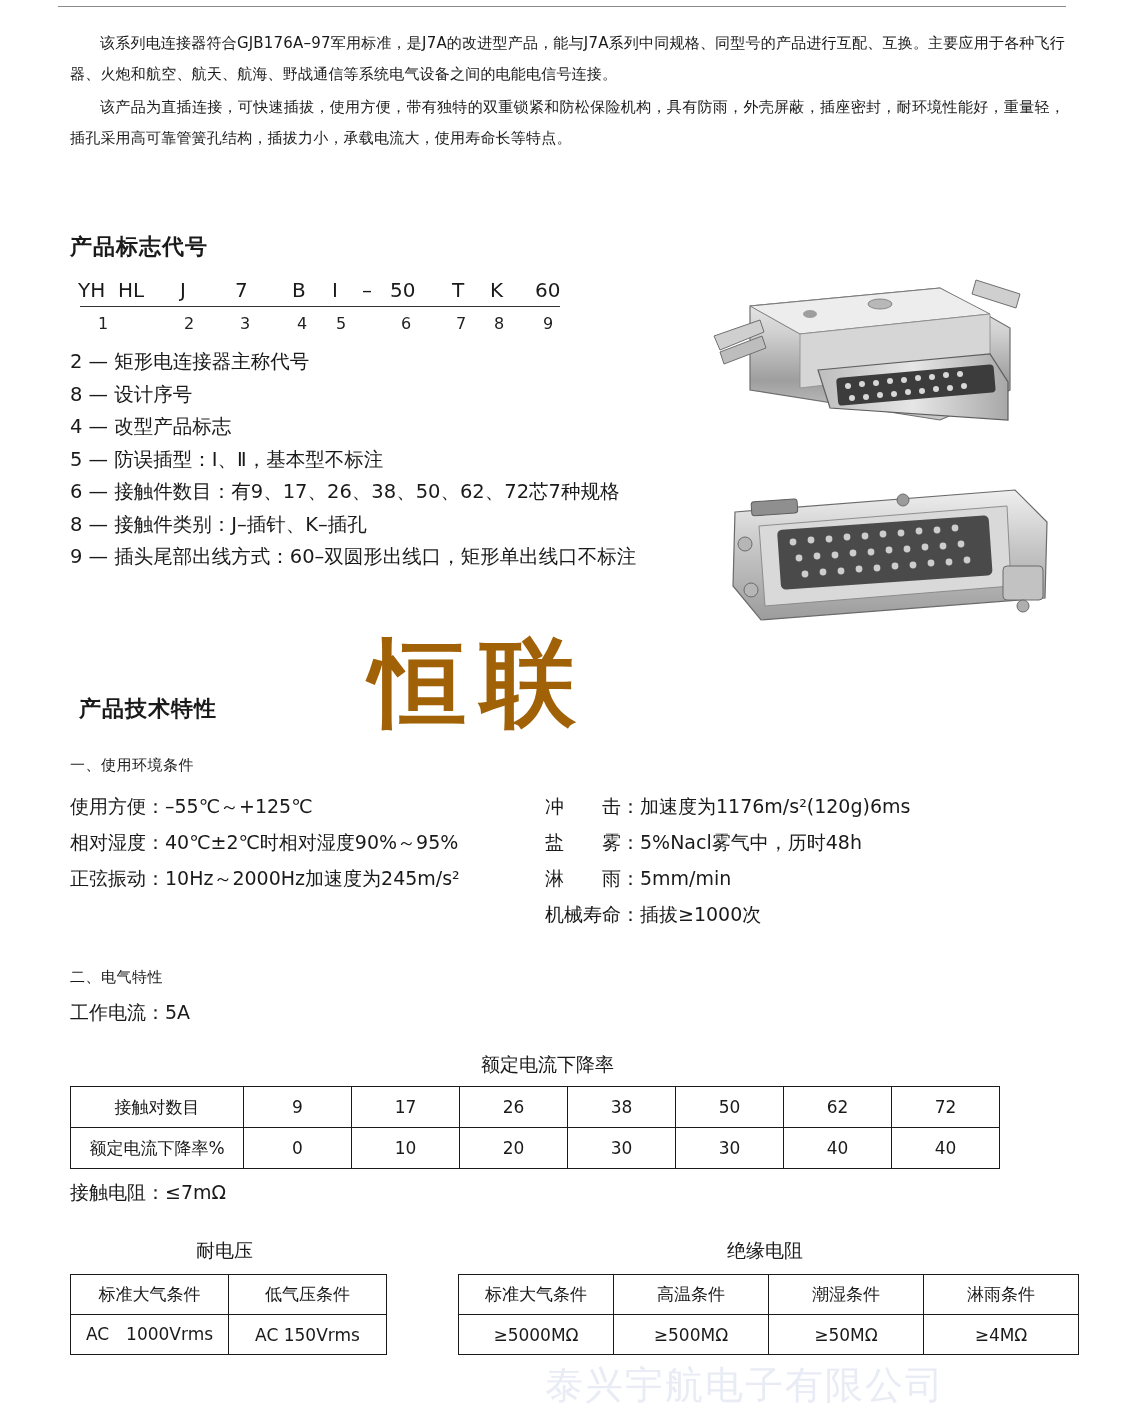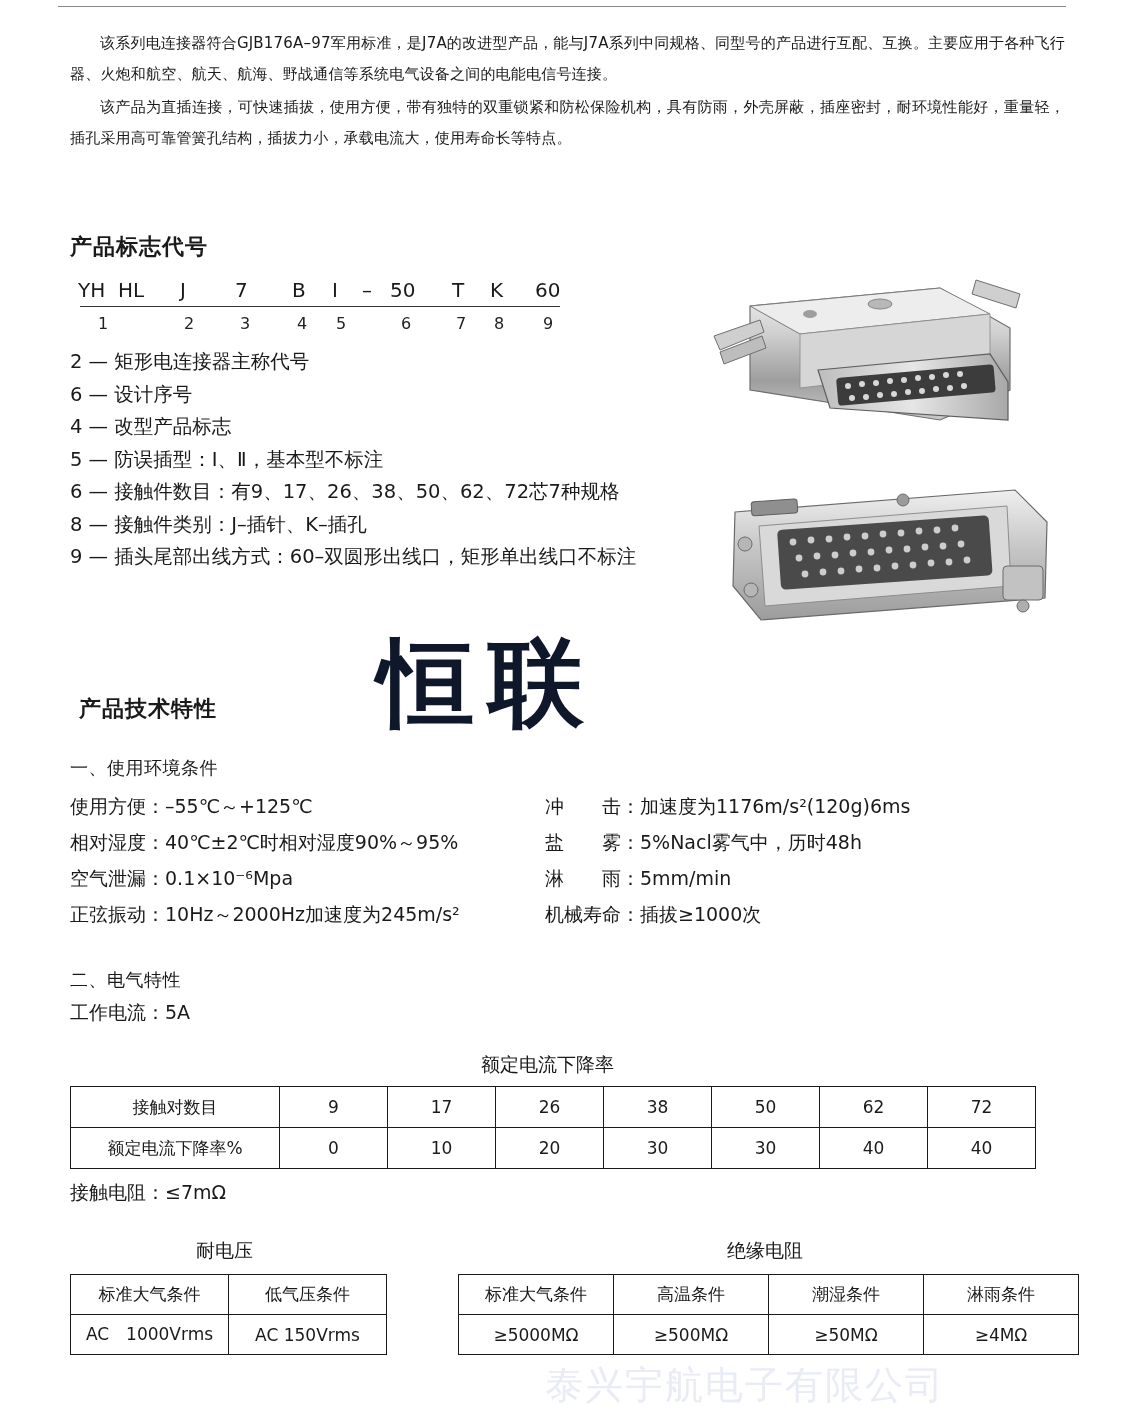"6 — 设计序号" div { text: 6 -> 8 }
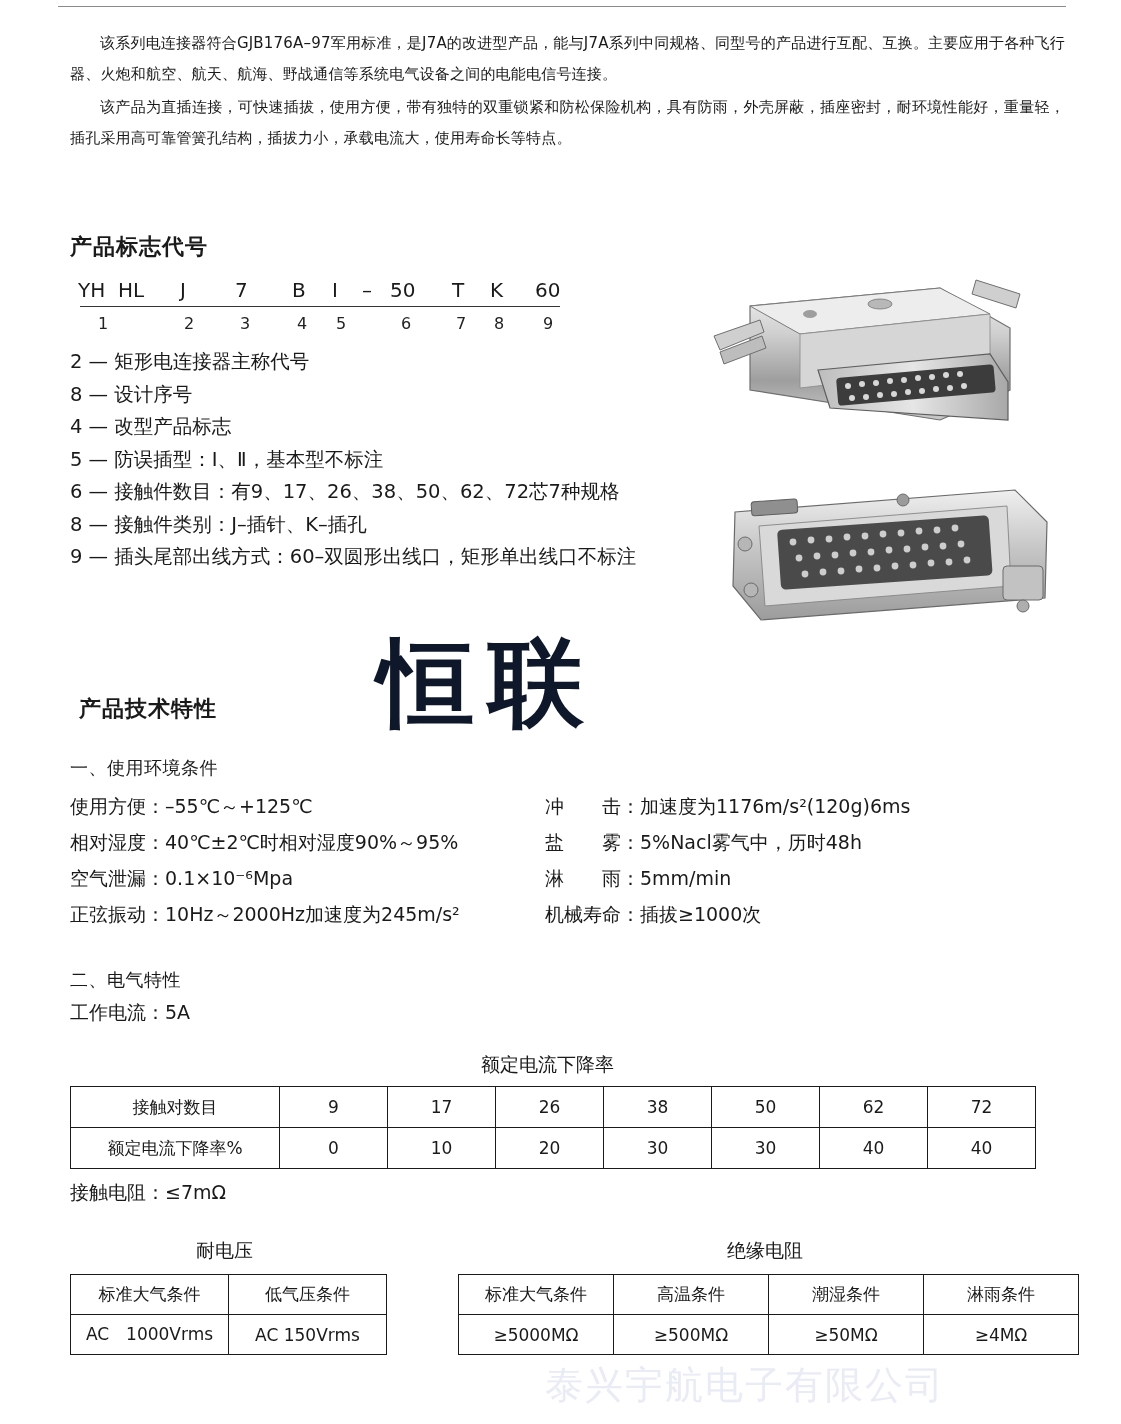"恒联" .wm { color: #0f172a -> #a16207; left: 378px -> 370px }
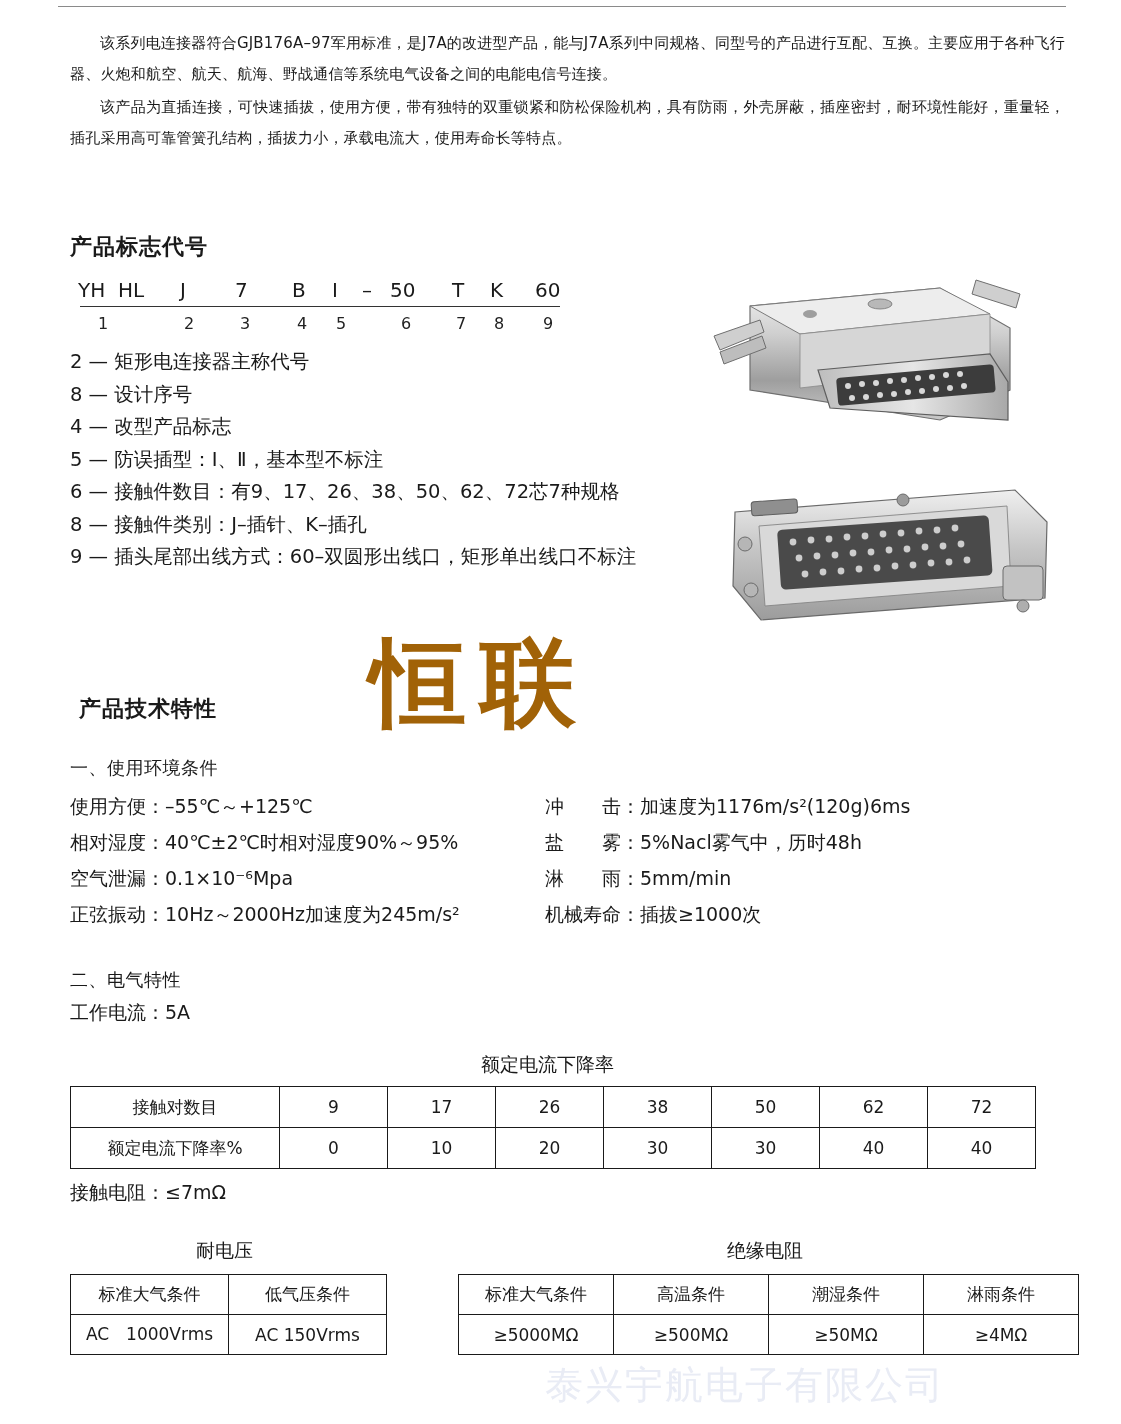"一、使用环境条件" .sub-head { font-size: 18px -> 15px }
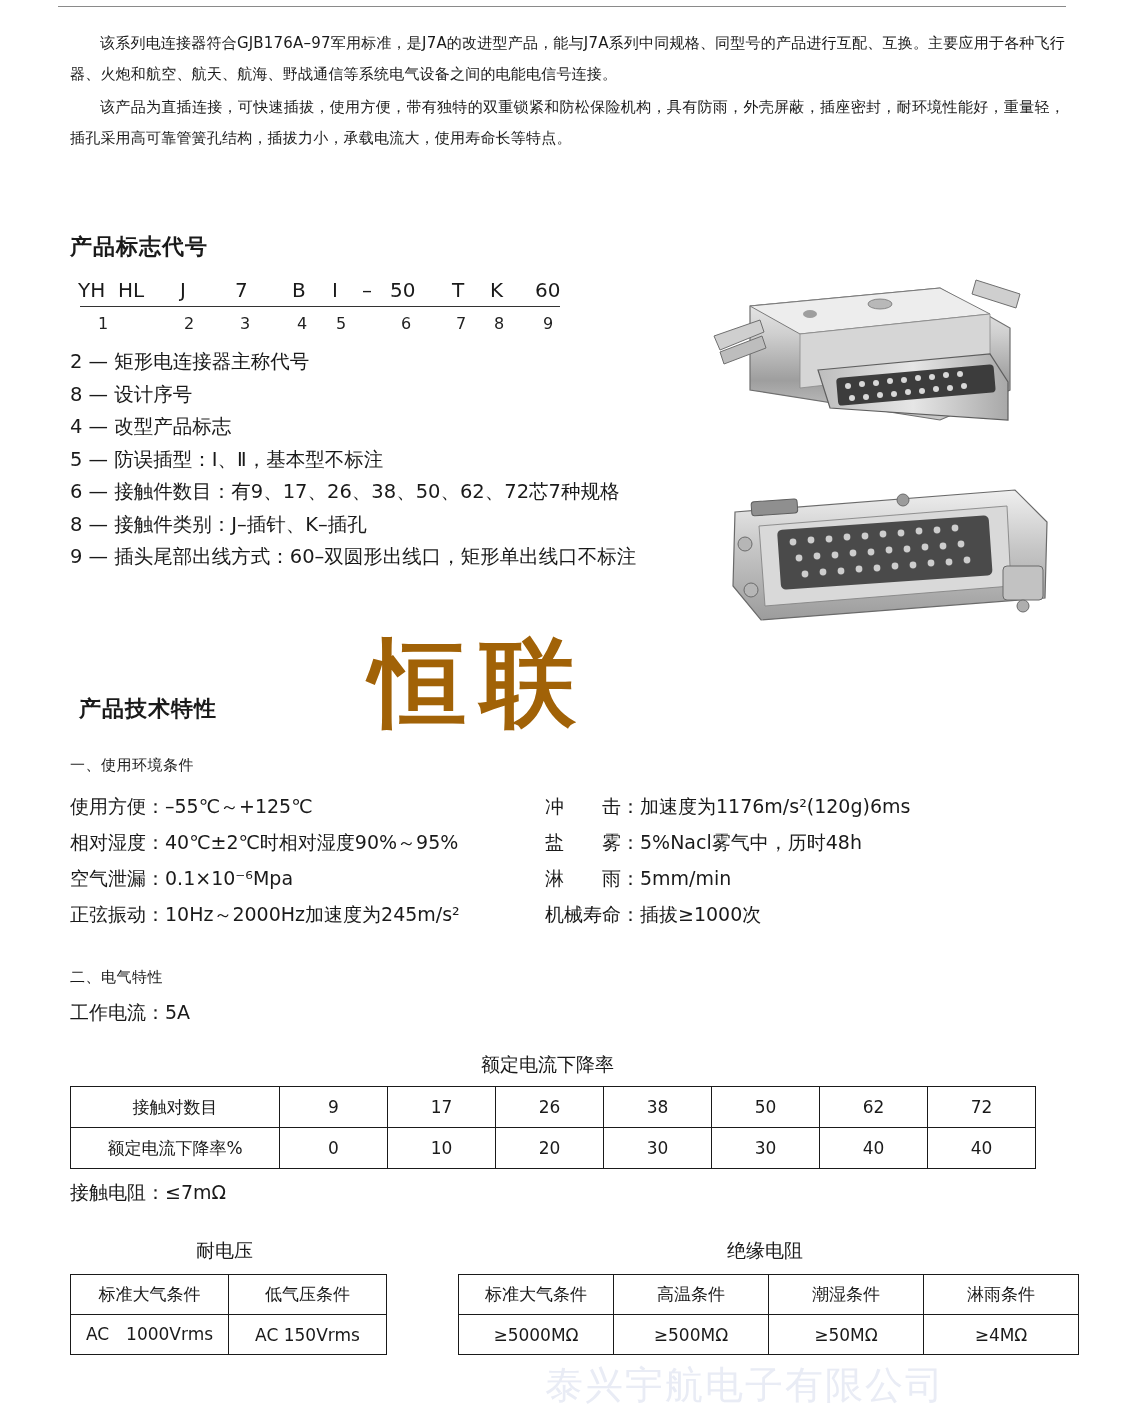"空气泄漏：0.1×10⁻⁶Mpa" div { html: <div> <span>空气泄漏：</span><span>0.1×10⁻⁶Mpa</span> </div> -> none }
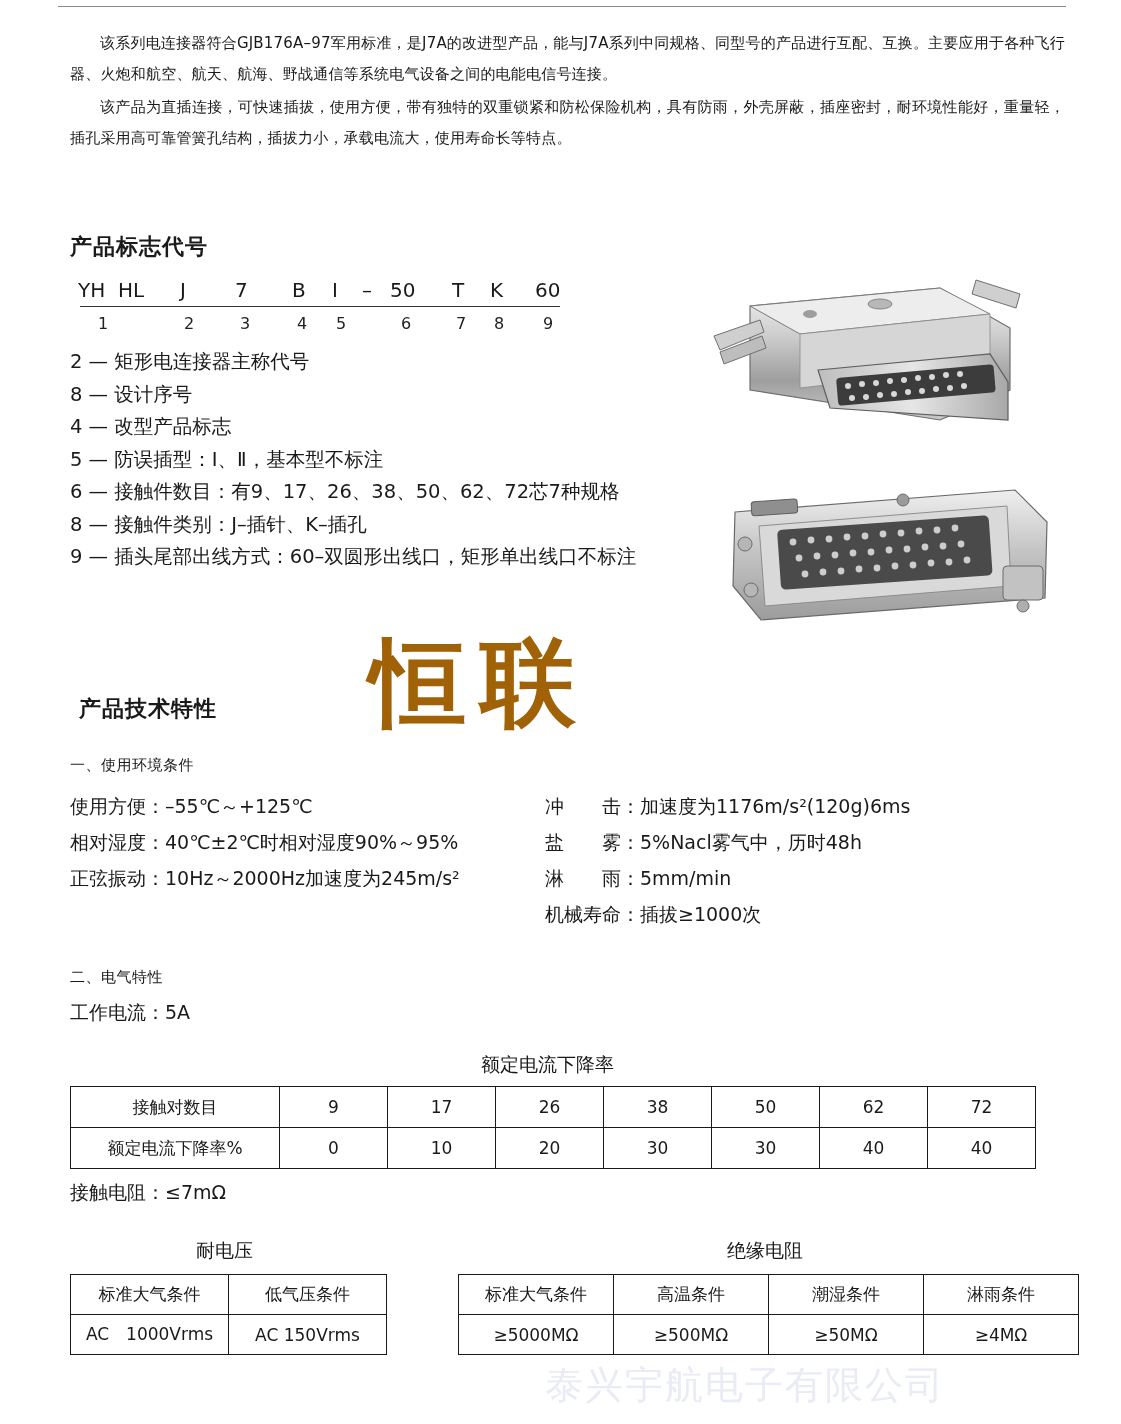"接触对数目" #tbl-derate td.hdr { padding: 0 18px -> 0 0 }
